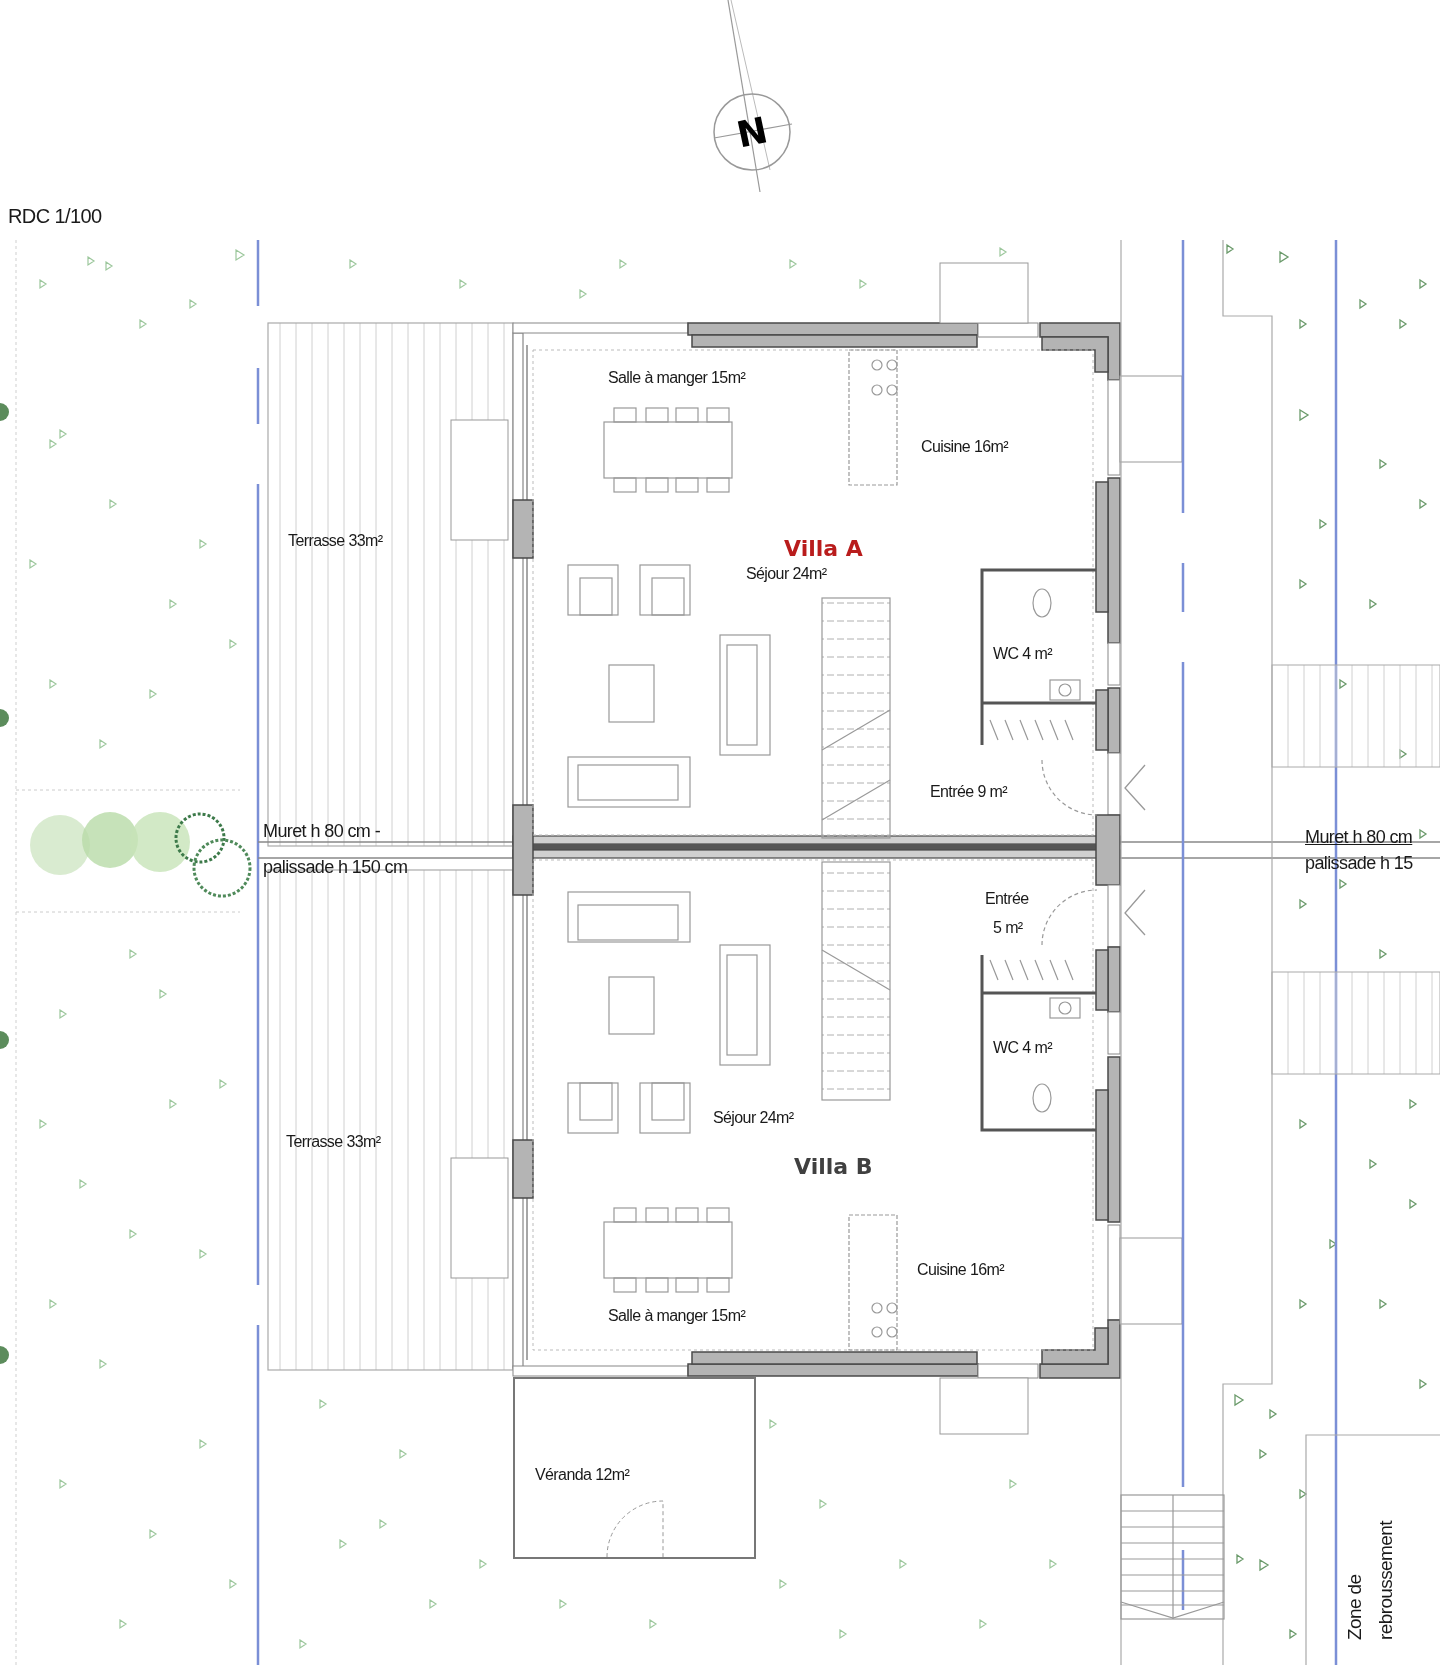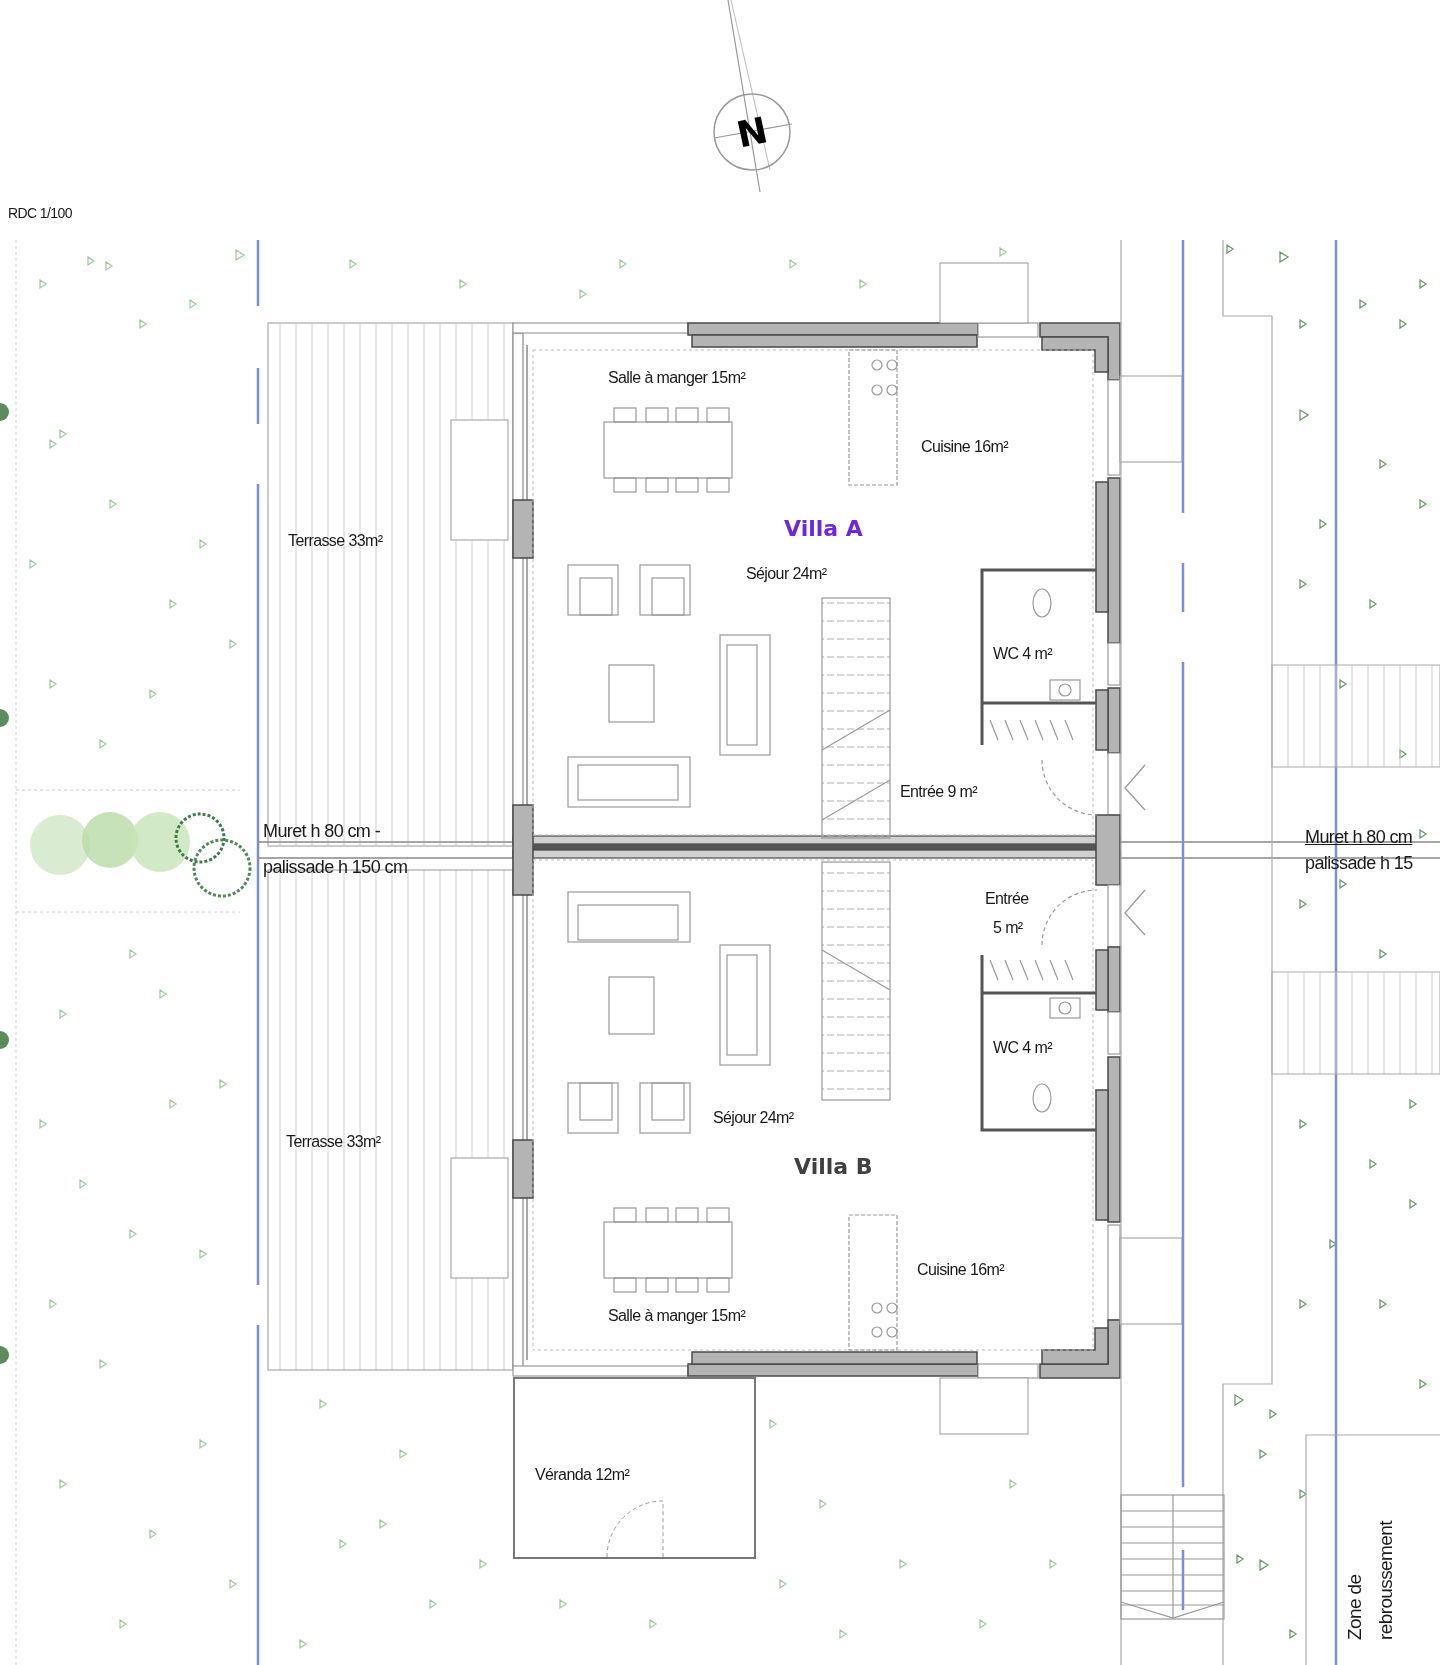"RDC 1/100" div.lbl { font-size: 14px -> 20px }
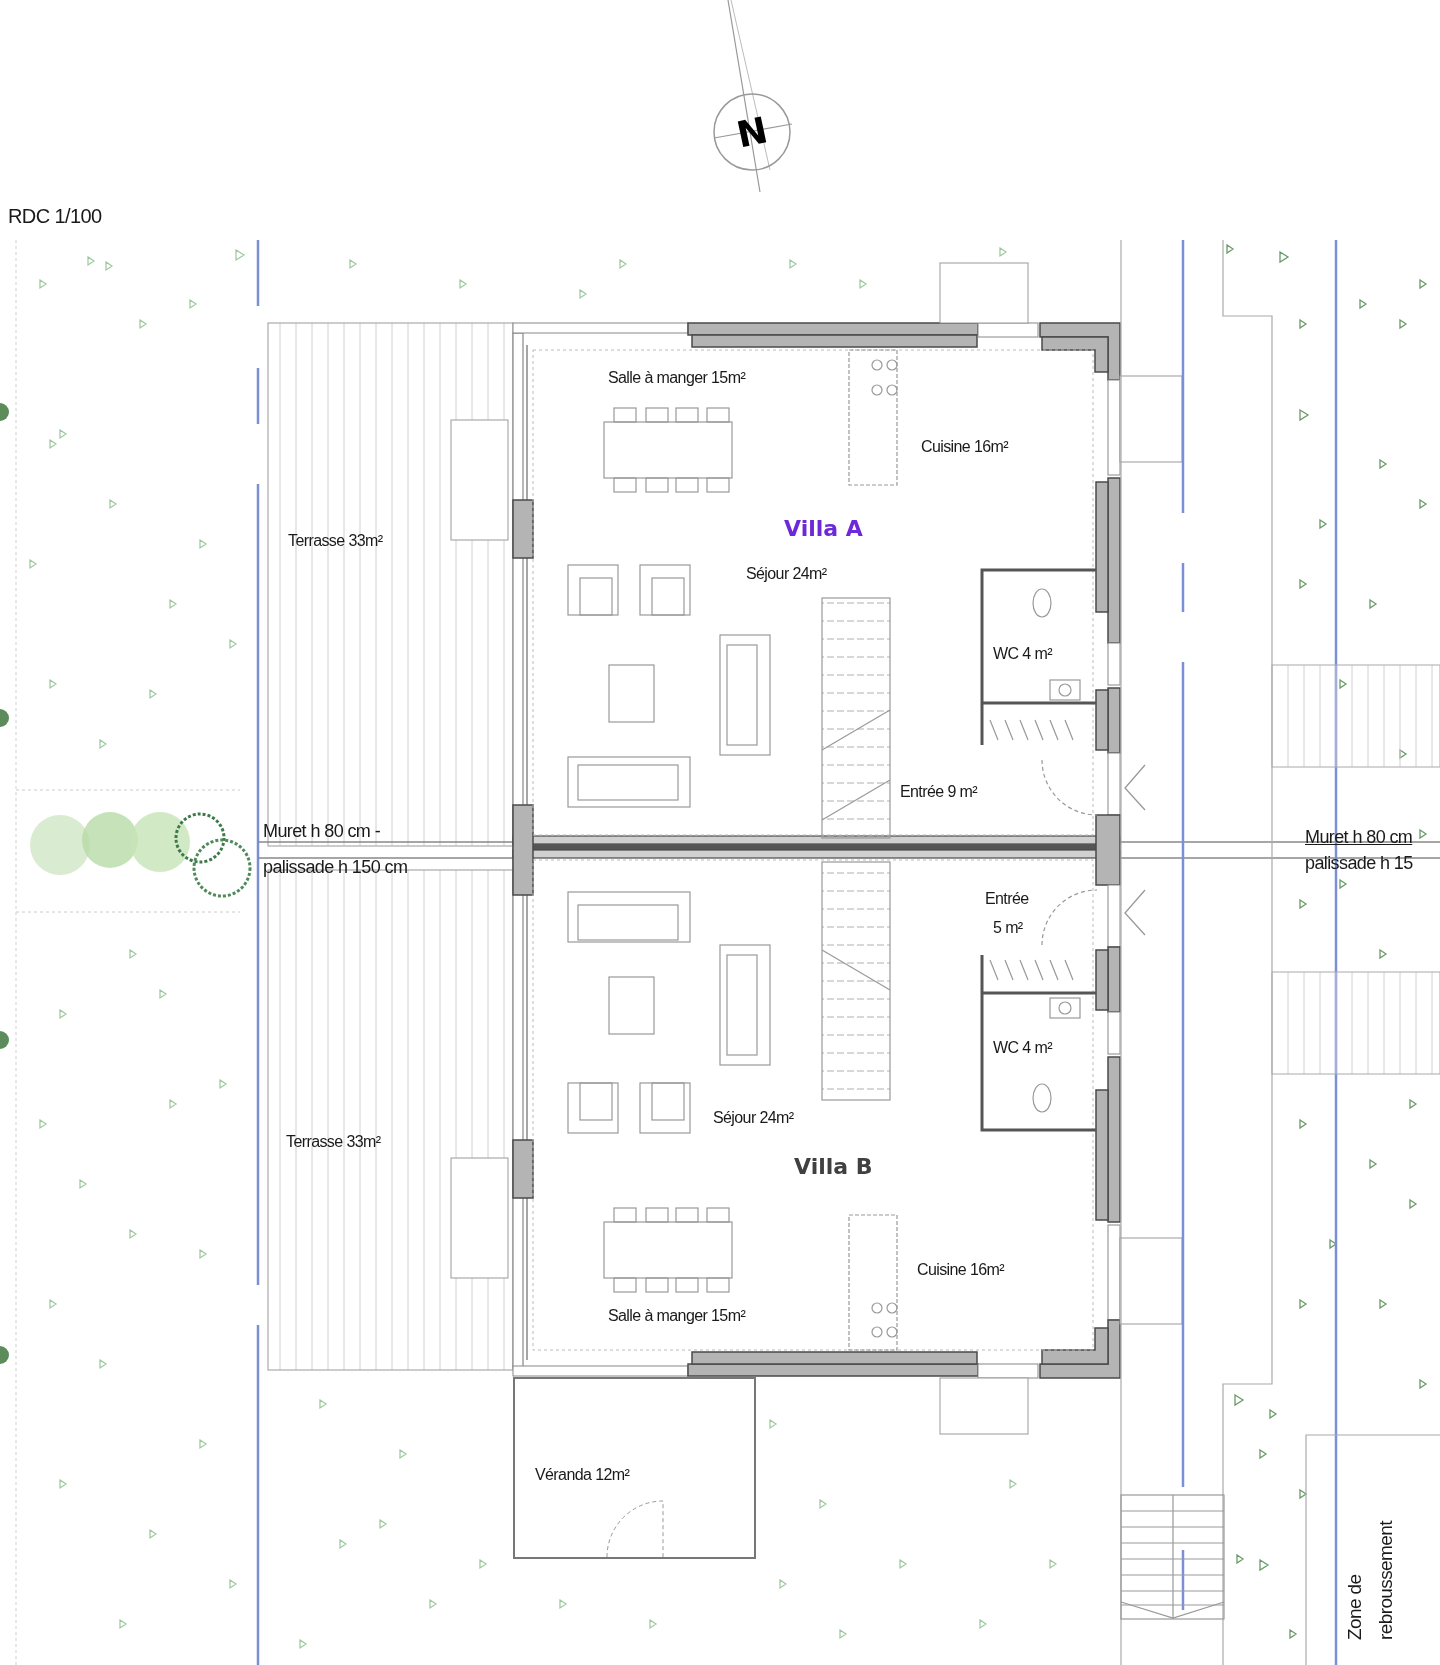"Villa A" div.villa { color: #6d28d9 -> #b91c1c; top: 518px -> 538px }
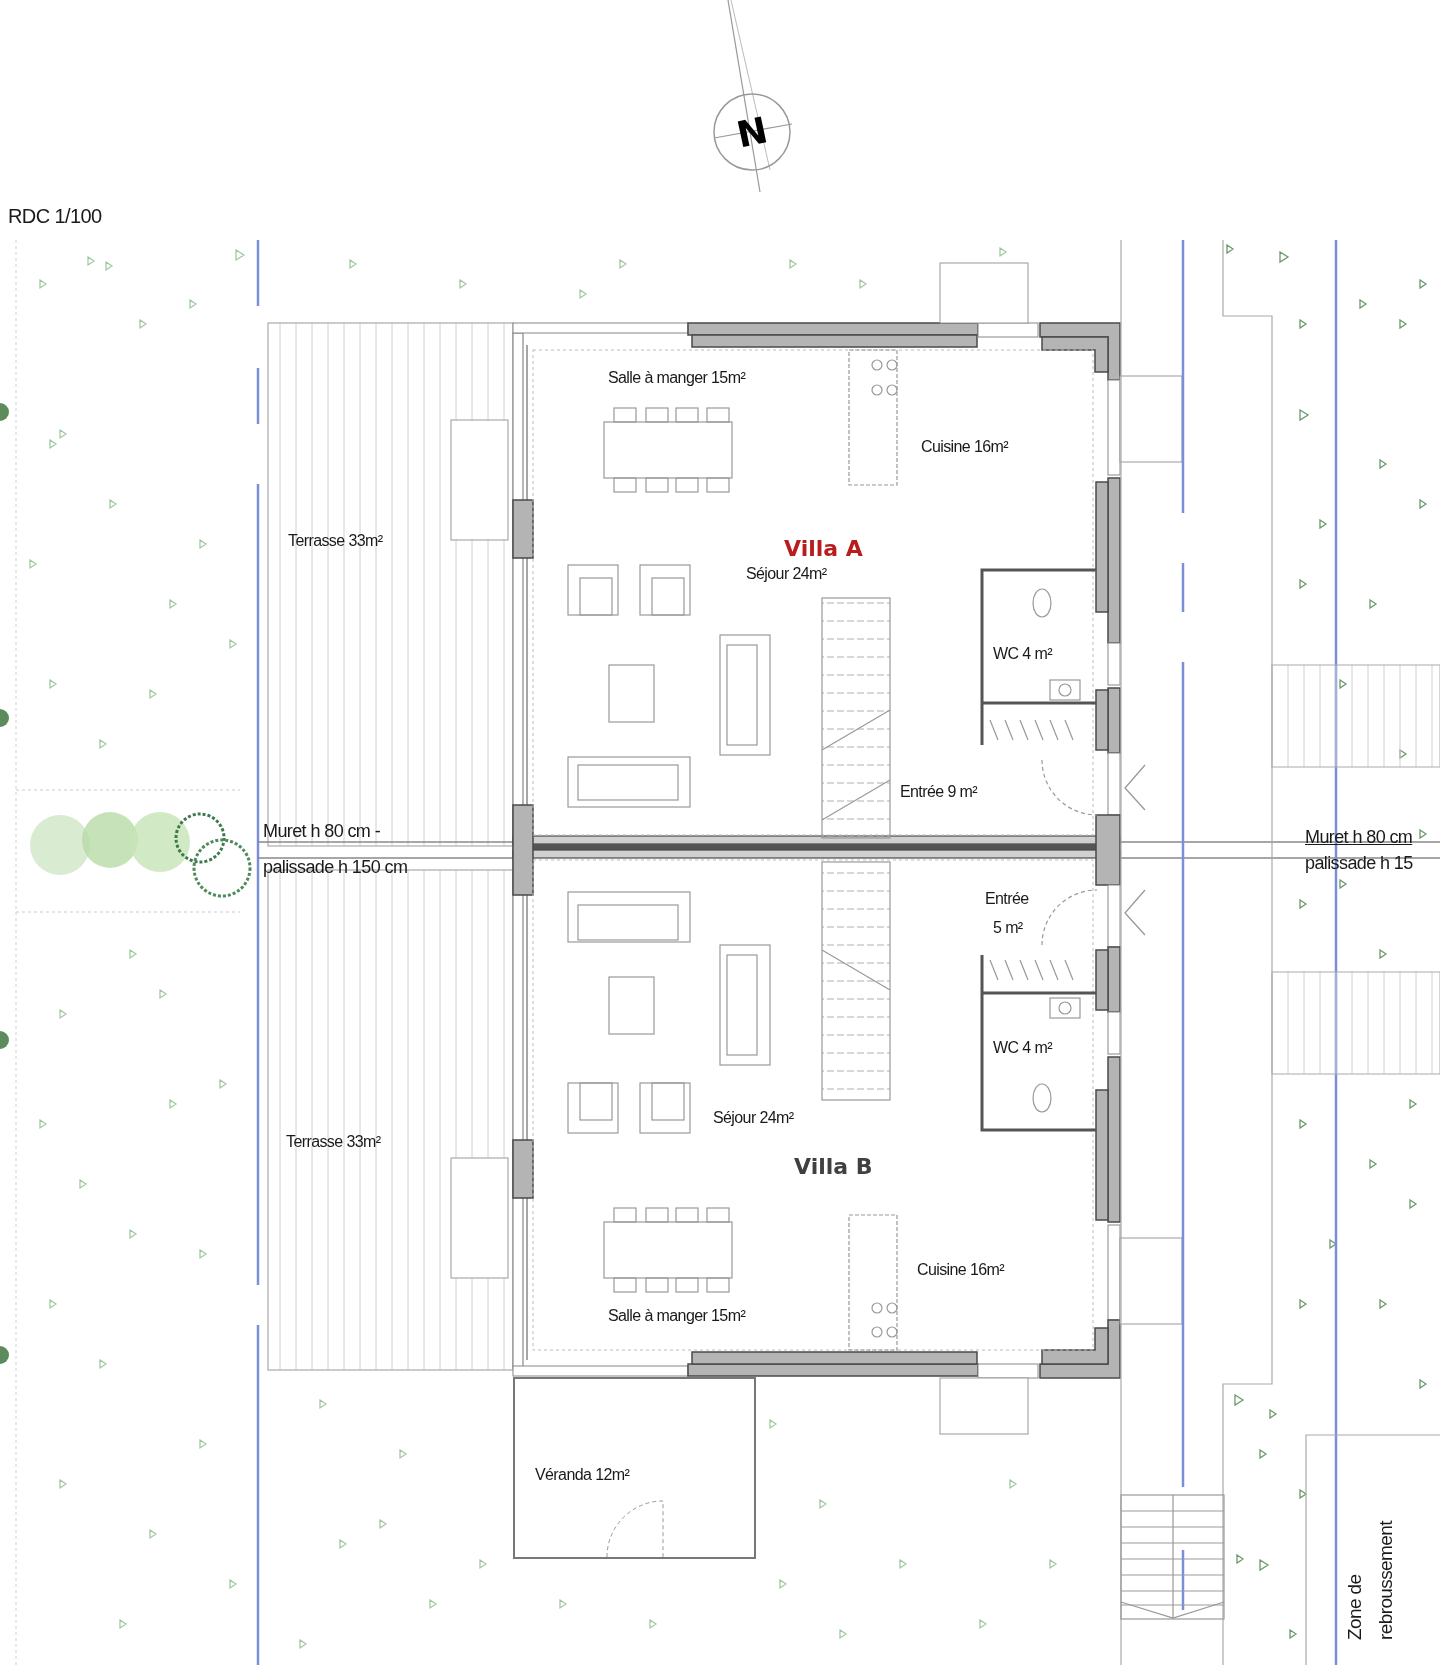"Entrée 9 m²" div.lbl { left: 900px -> 930px }
